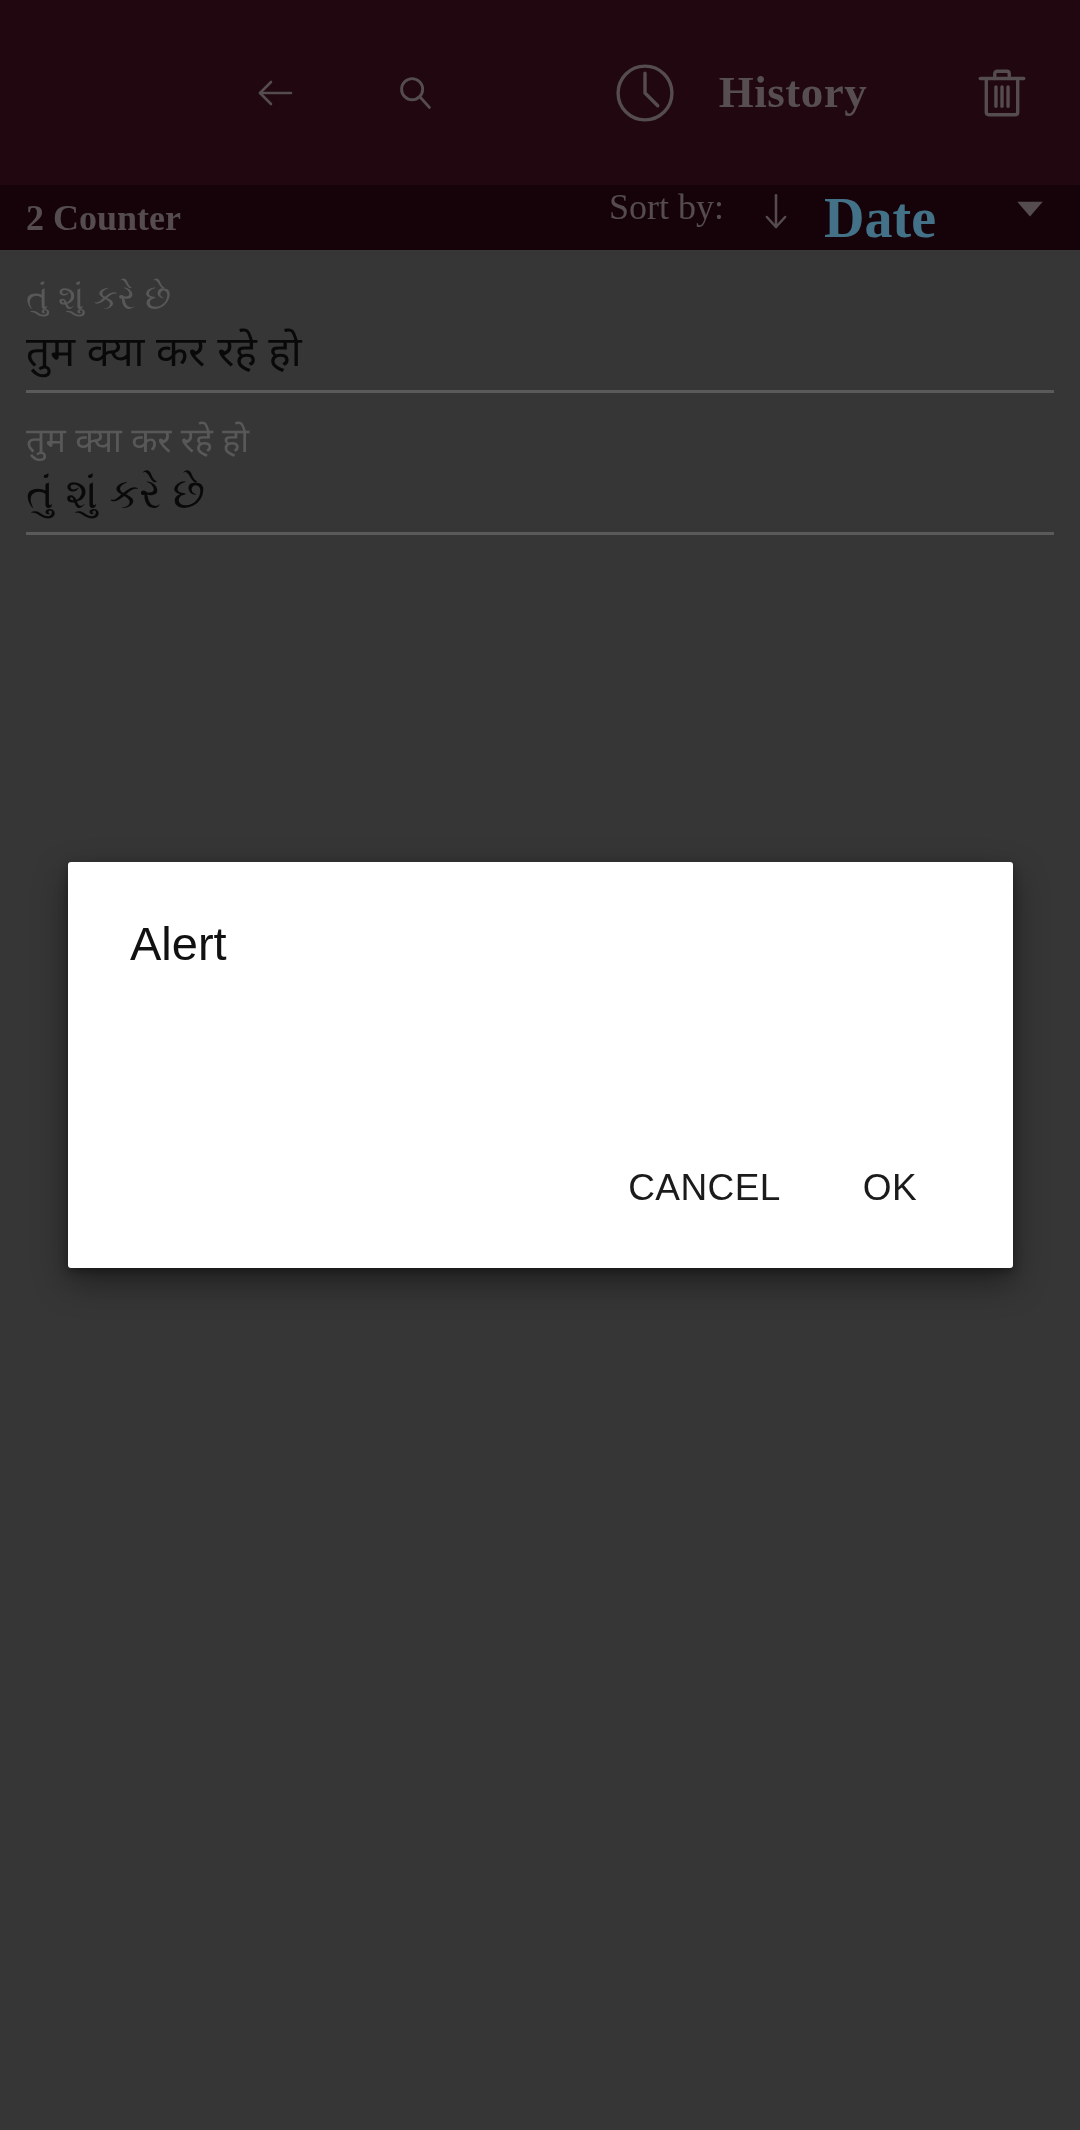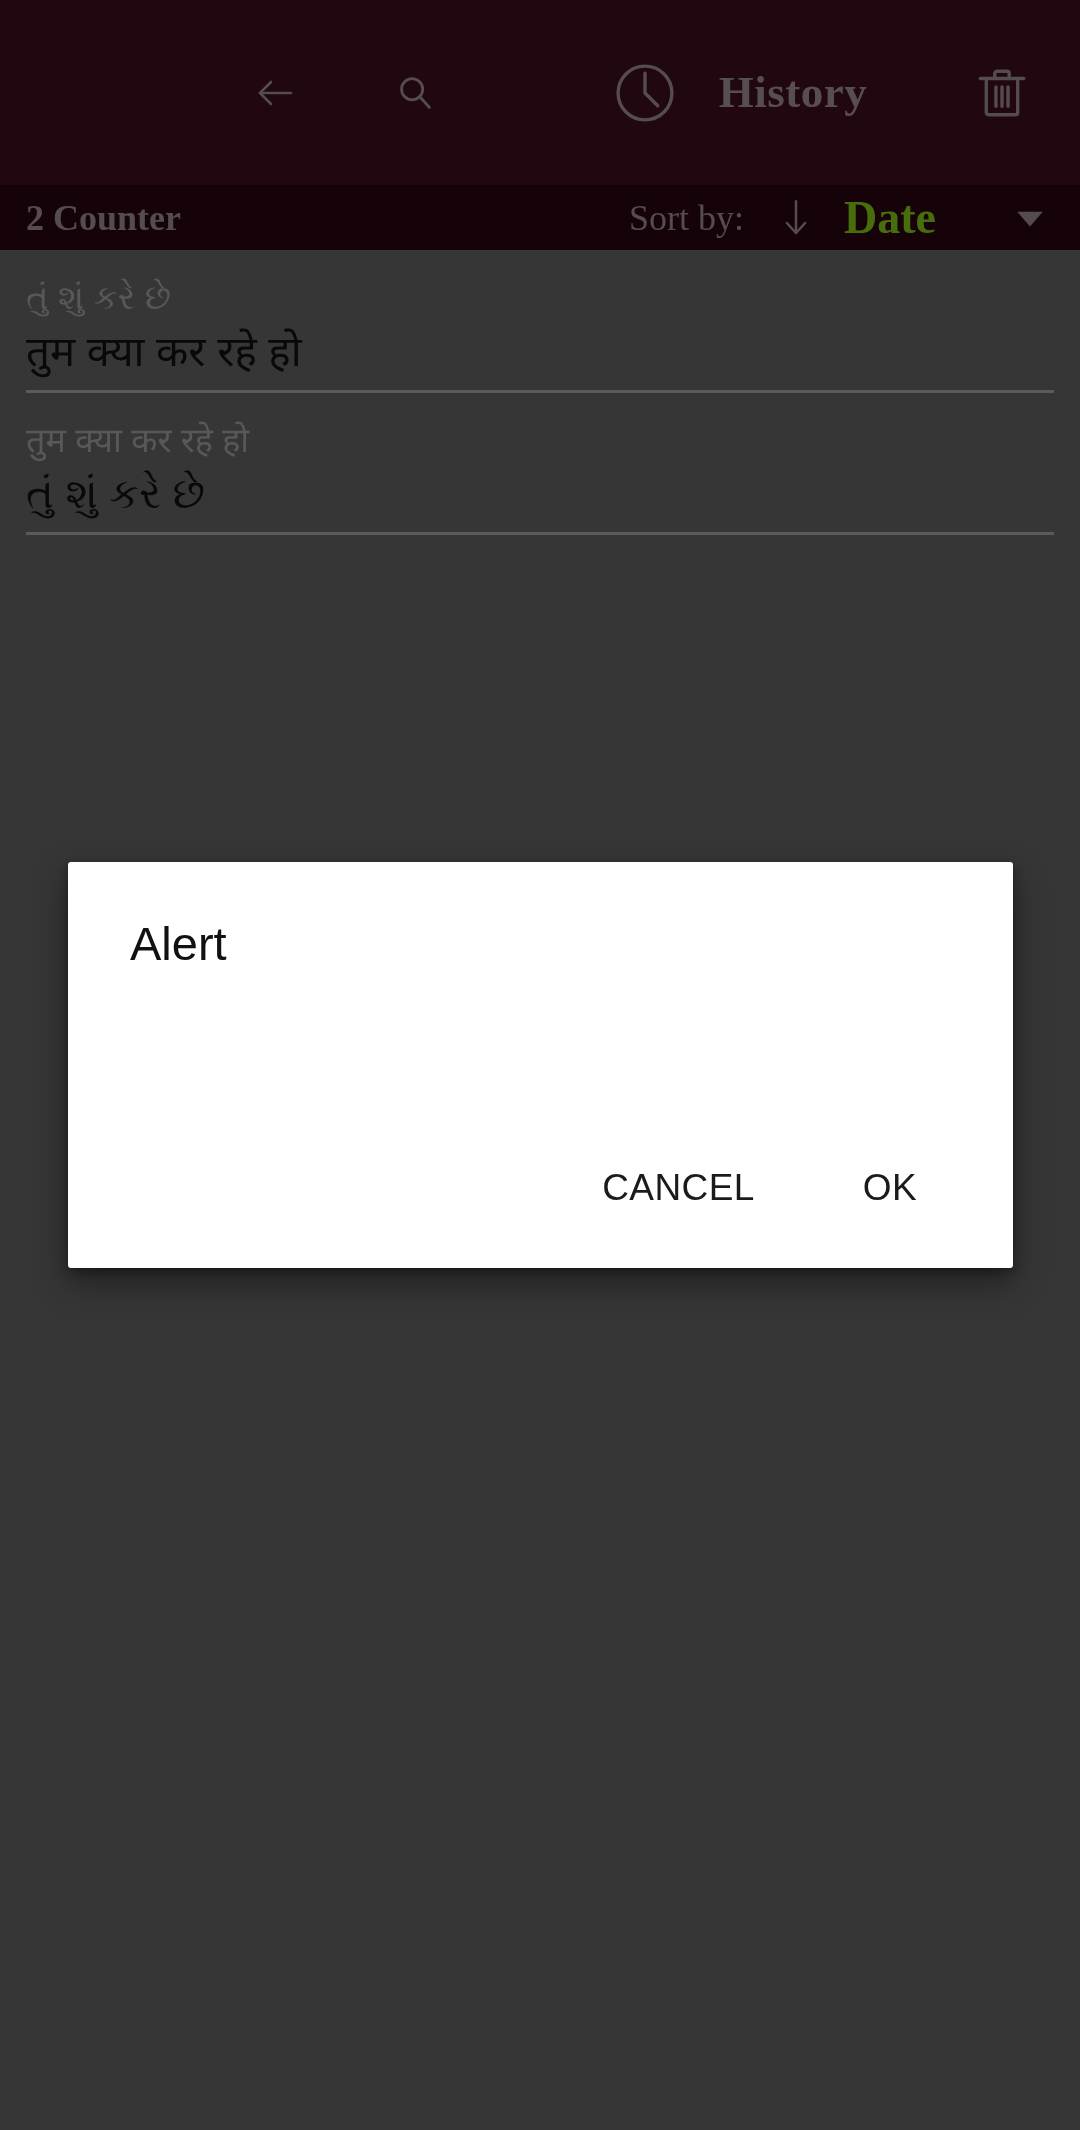"Sort by:" #sort-group { align-items: center -> flex-start }
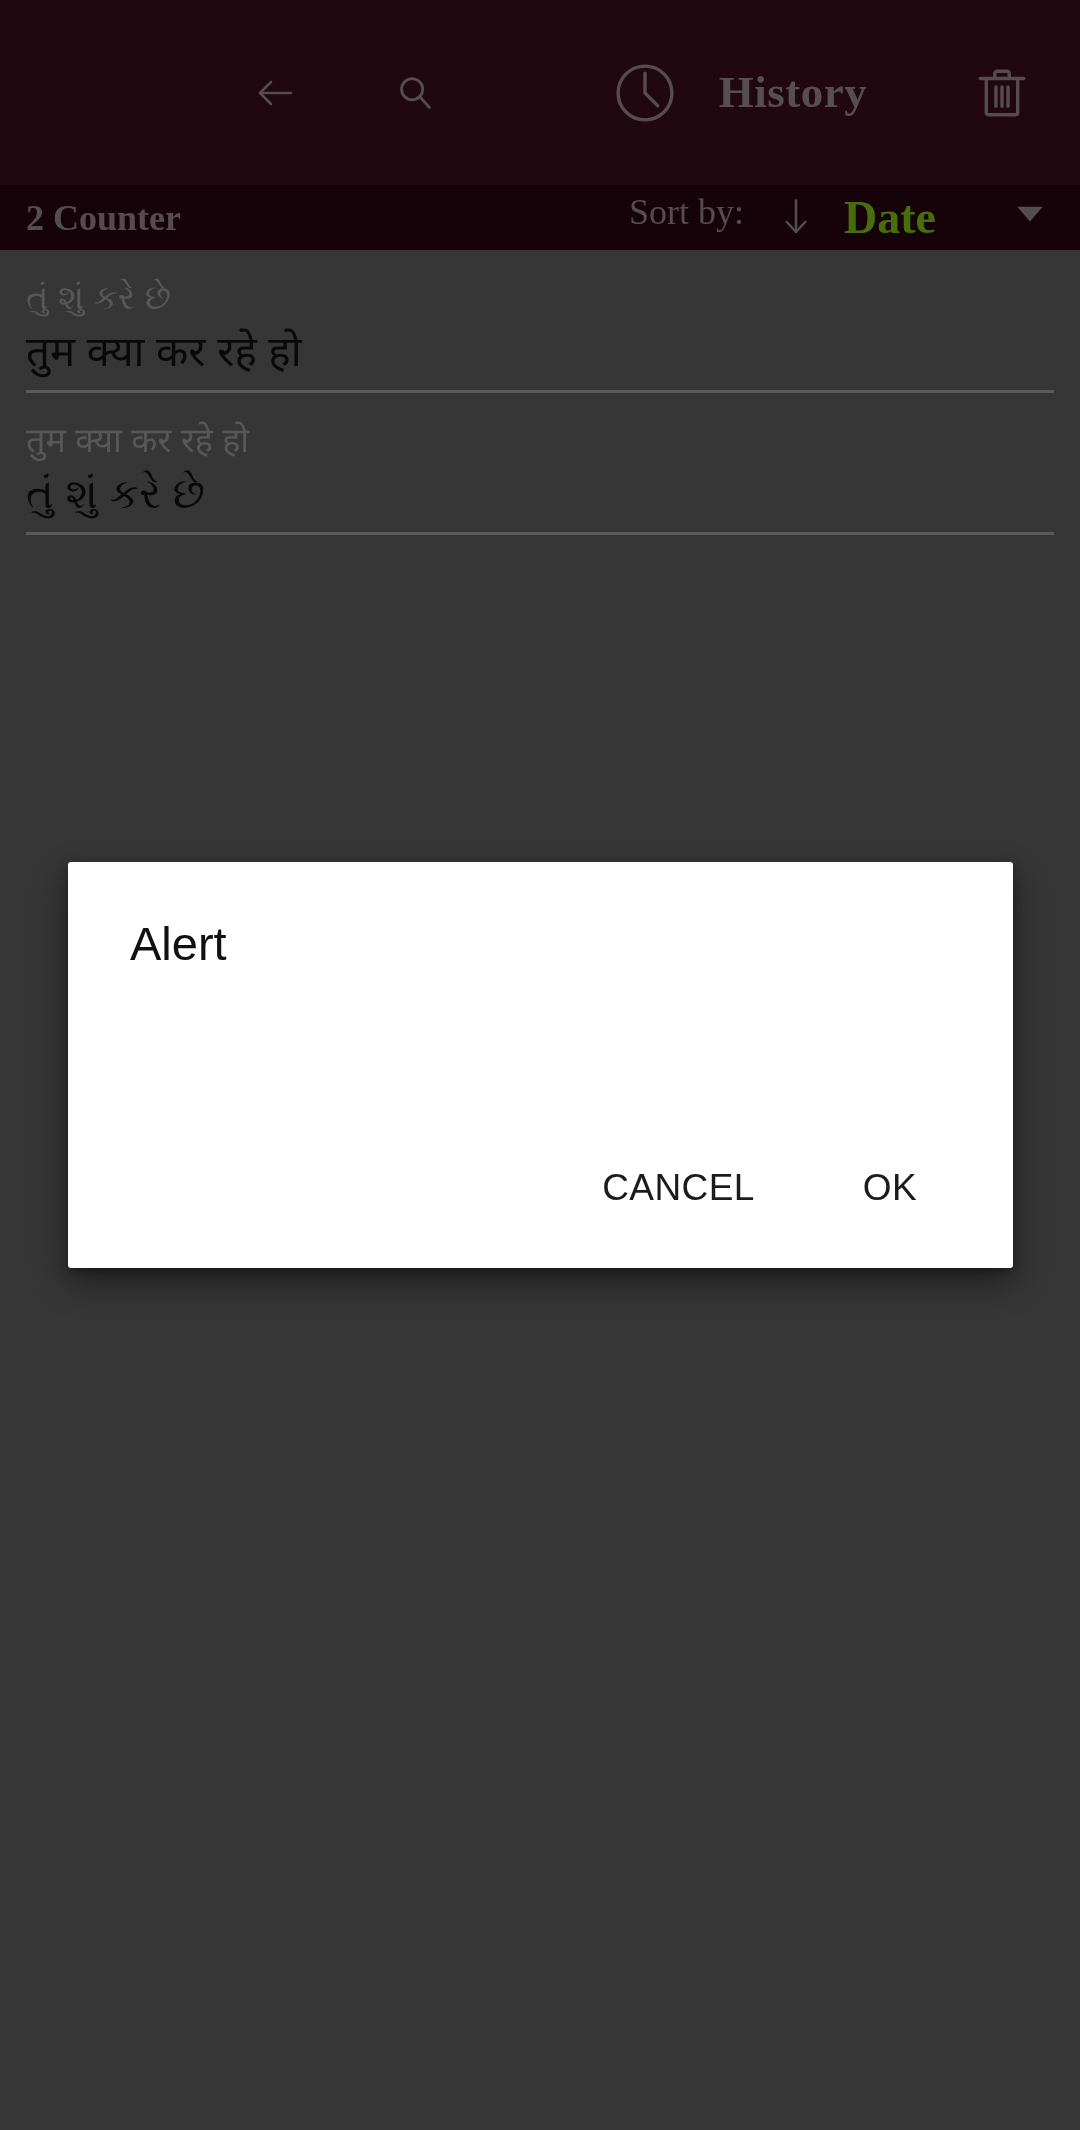"Date" #sort-value { color: #84cc16 -> #7dd3fc; font-size: 46px -> 56px }
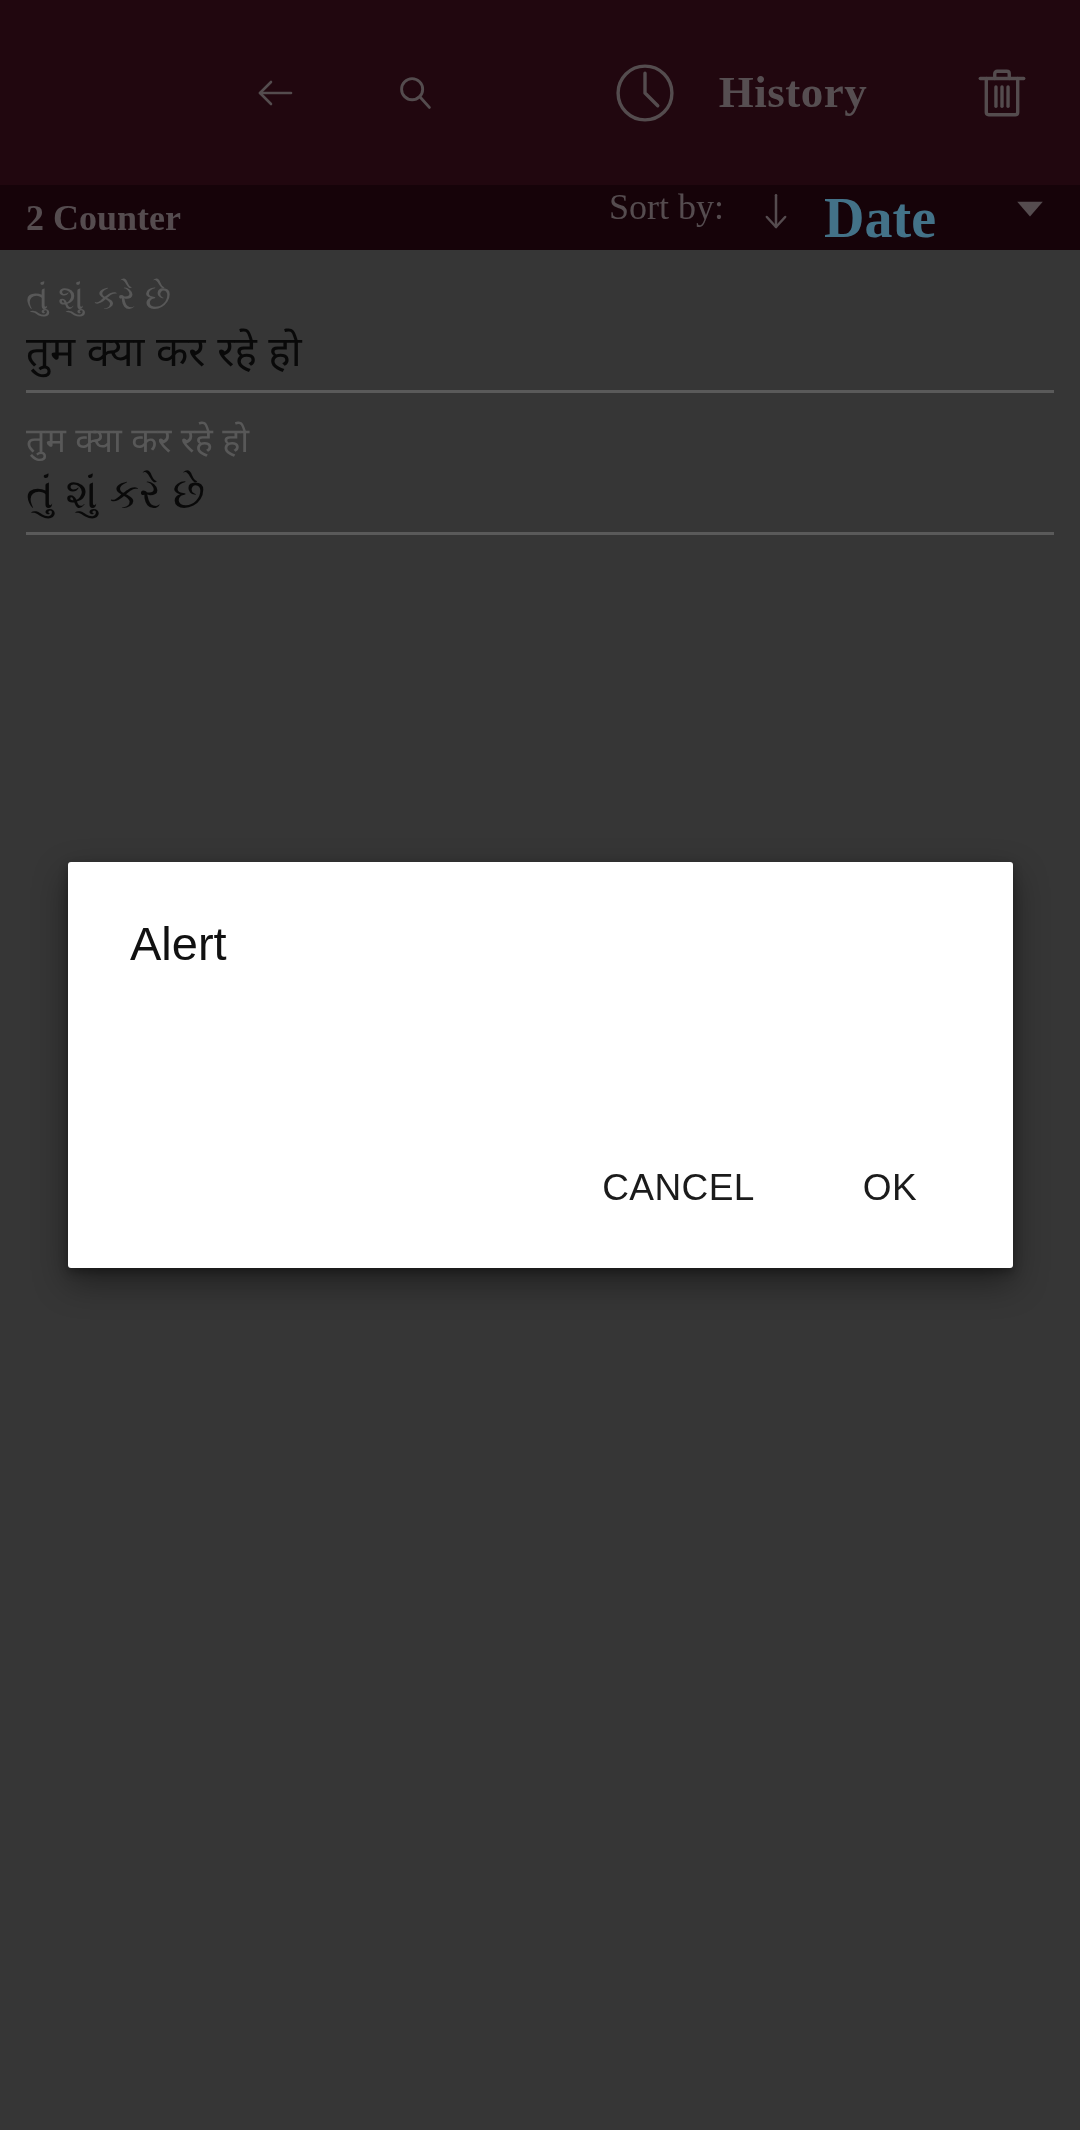"OK" #alert-btn-ok { margin-left: 92px -> 66px }
